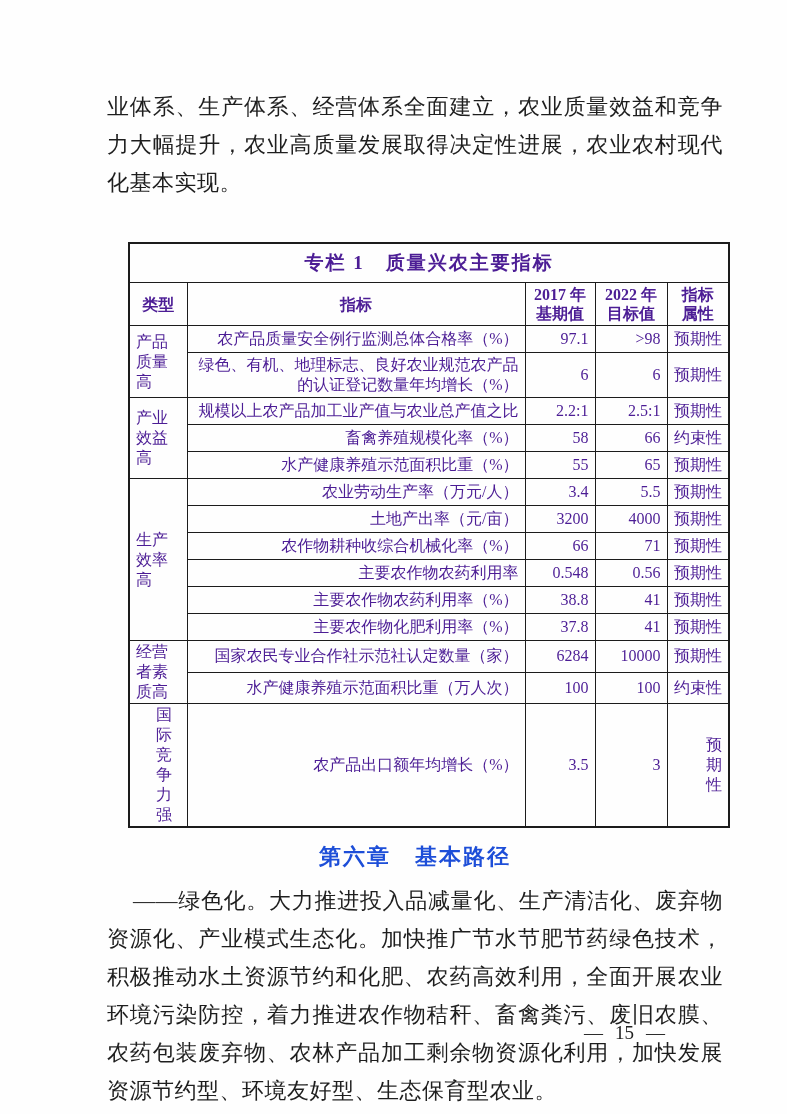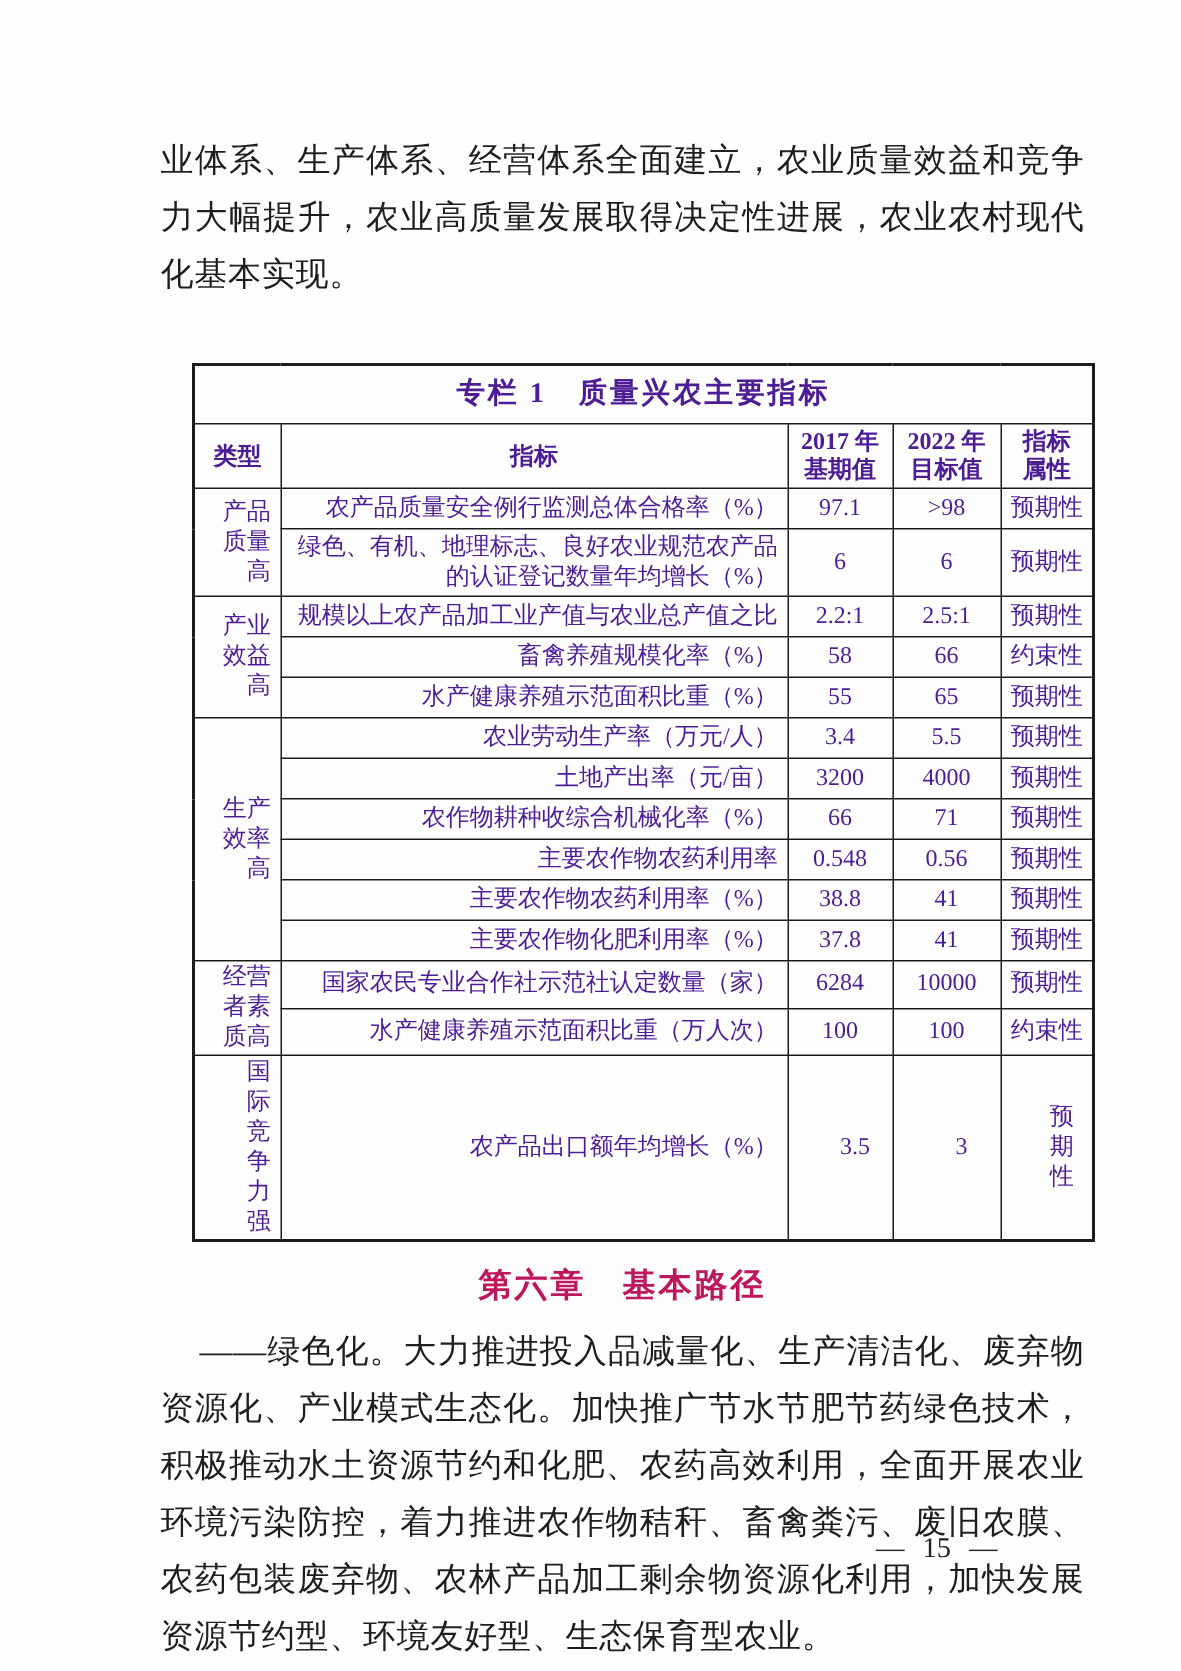"产品质量高" td.type-cell { text-align: right -> left }
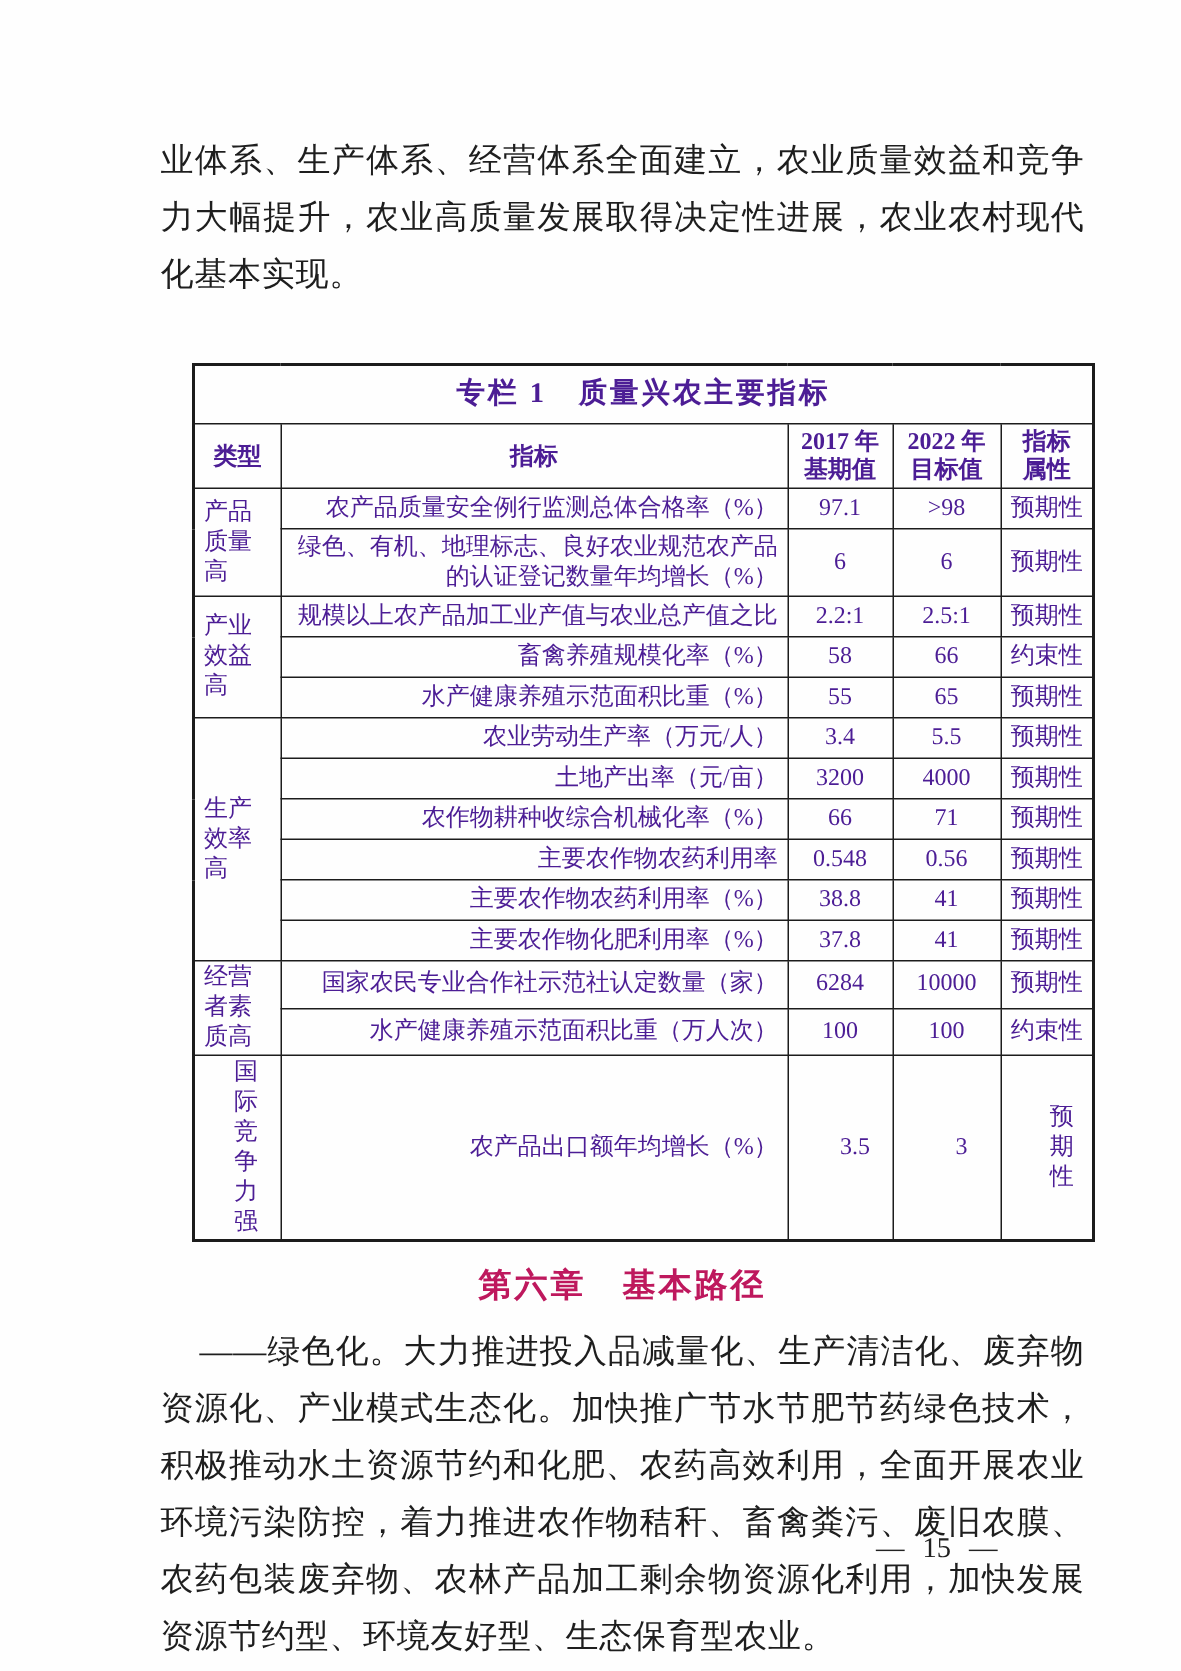"97.1" td.num-cell, td.attr-cell { text-align: center -> right }
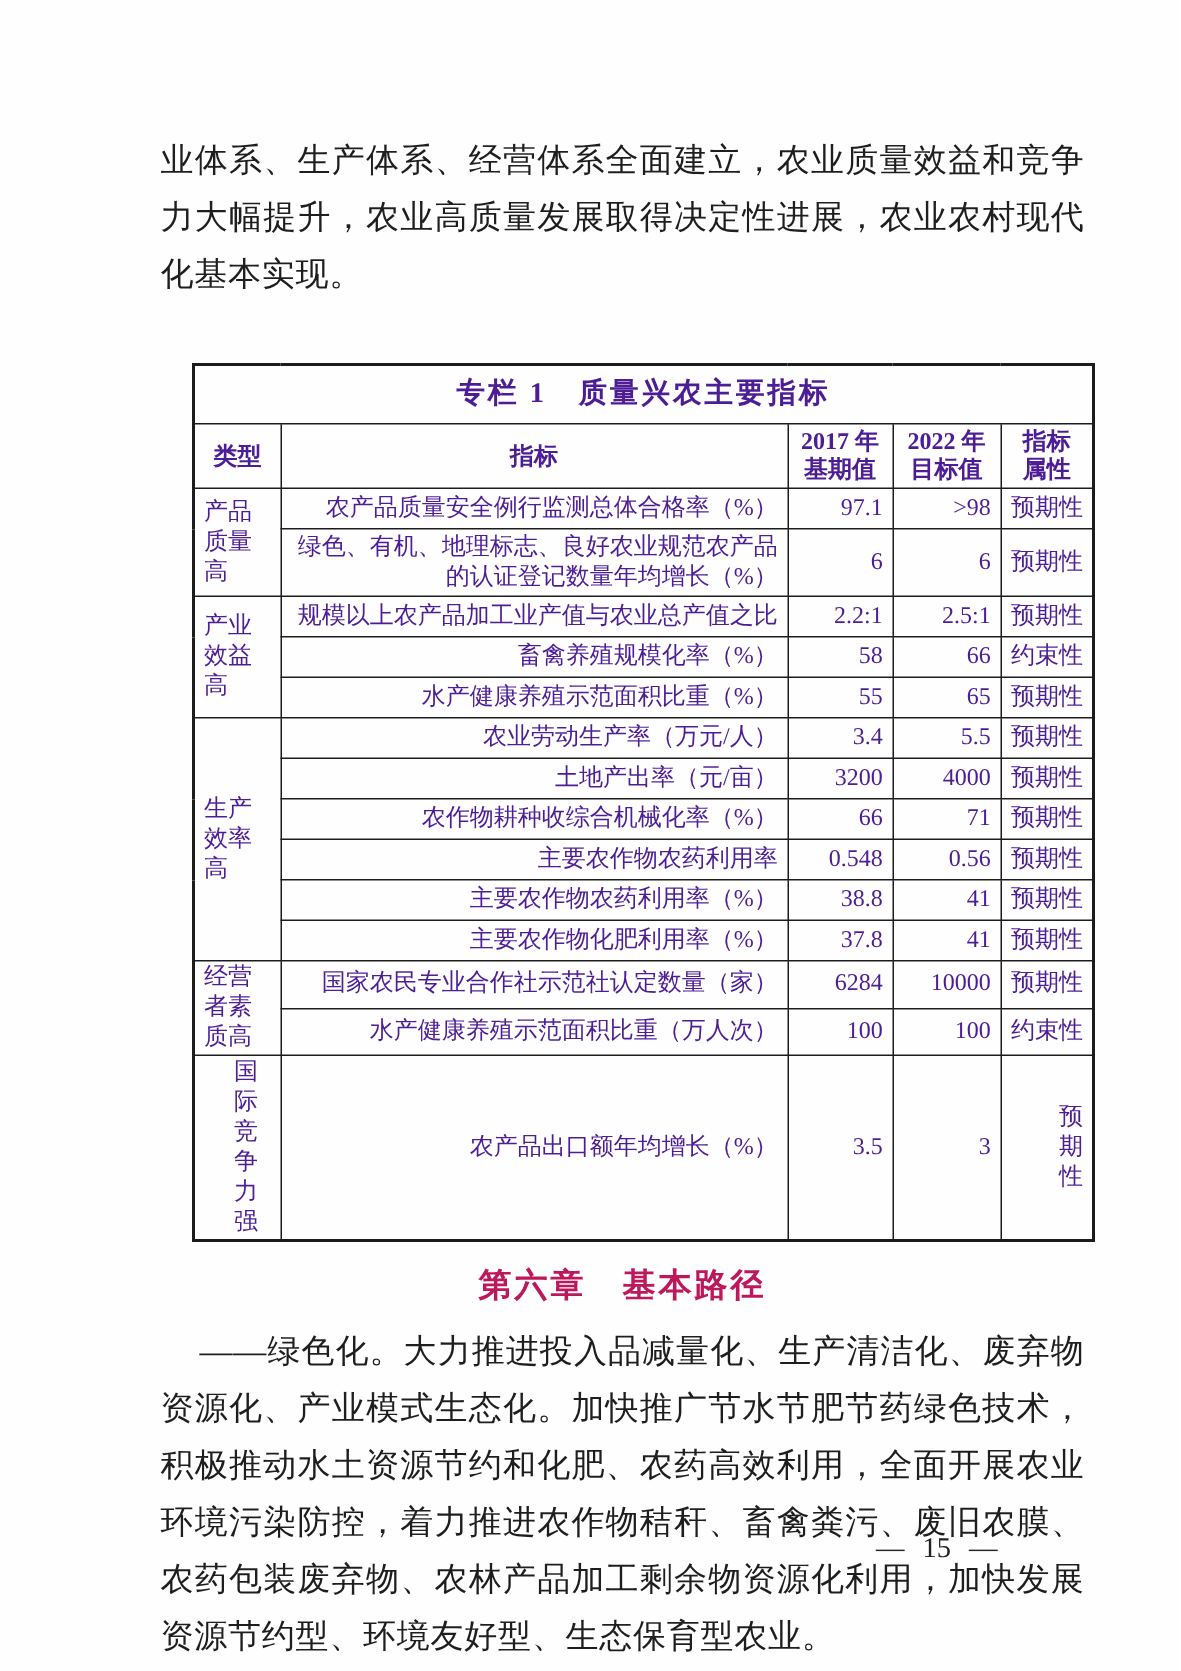"第六章 基本路径" h2.chapter { color: #be185d -> #1d4ed8 }
